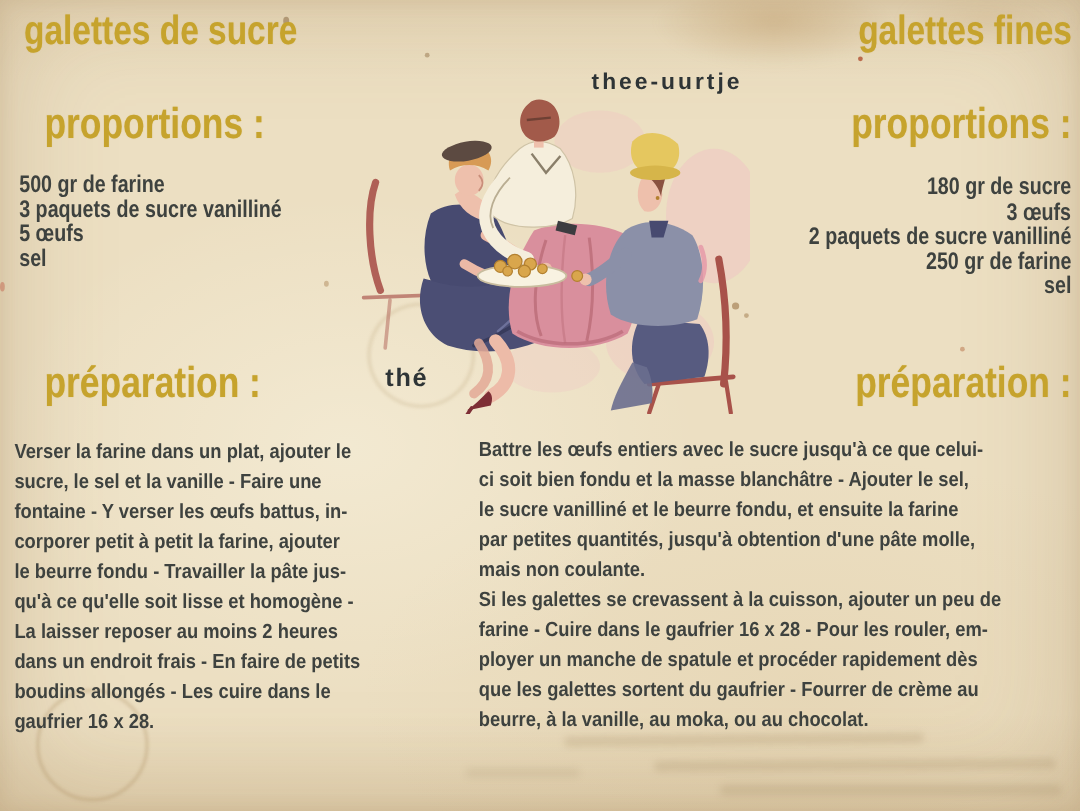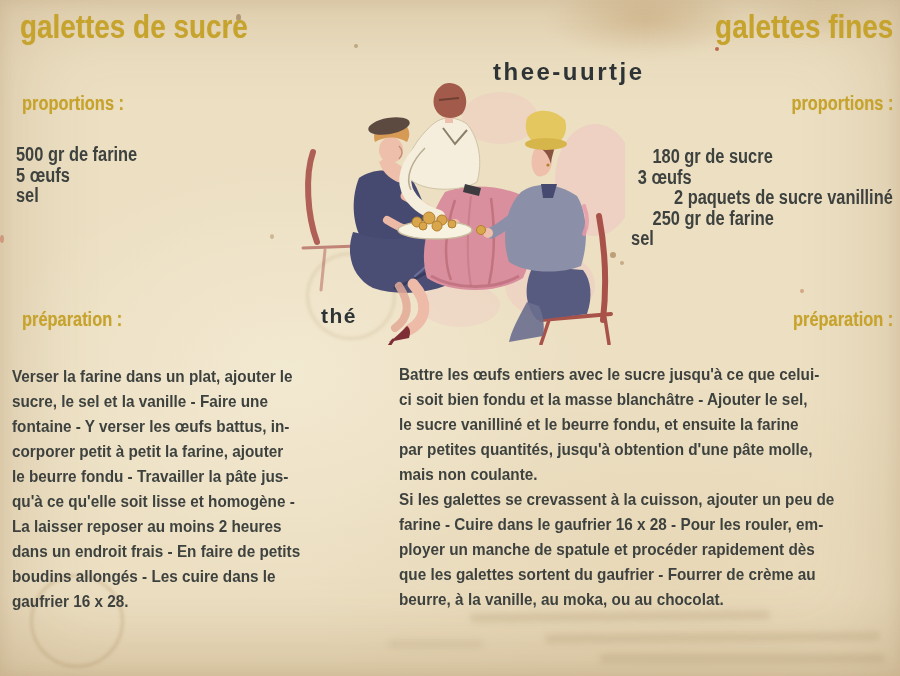"galettes fines" .right-anchor { text-align: left -> right }
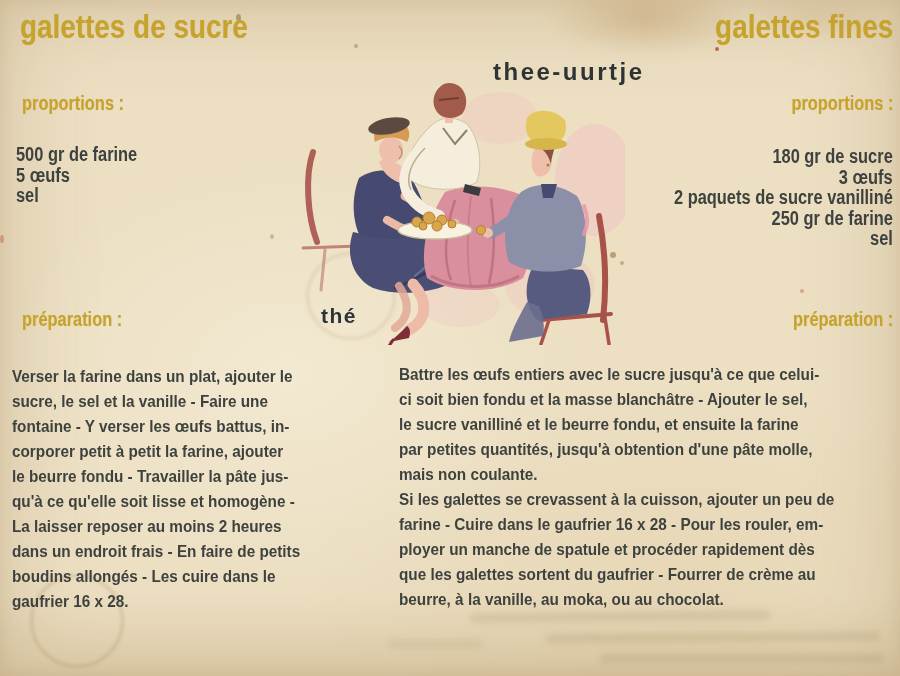"thee-uurtje" div.caption { font-size: 24px -> 19px }
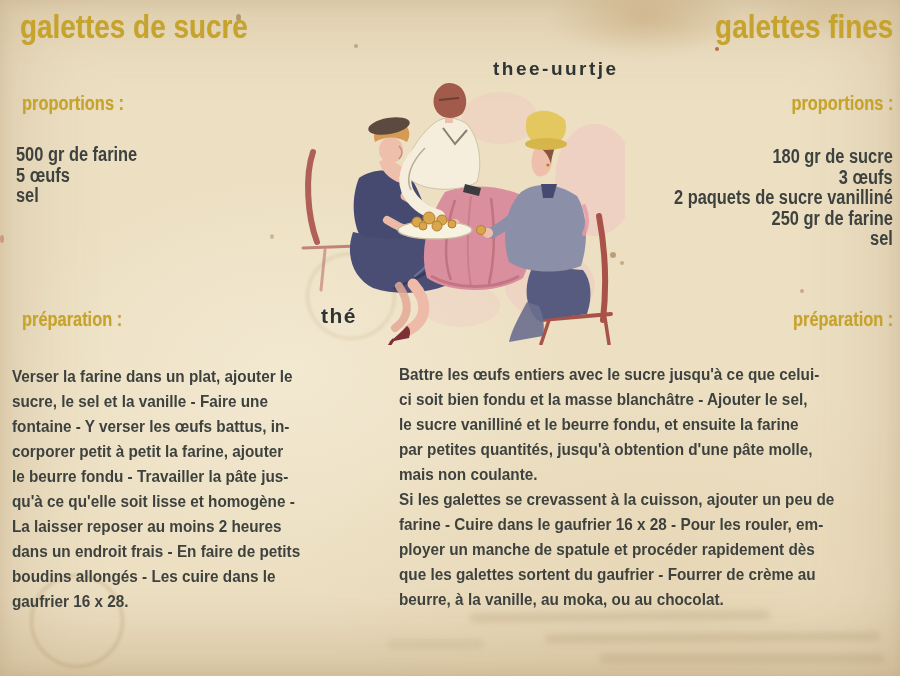"proportions :" .subhead { font-size: 20px -> 36px; margin-left: none -> 15px }
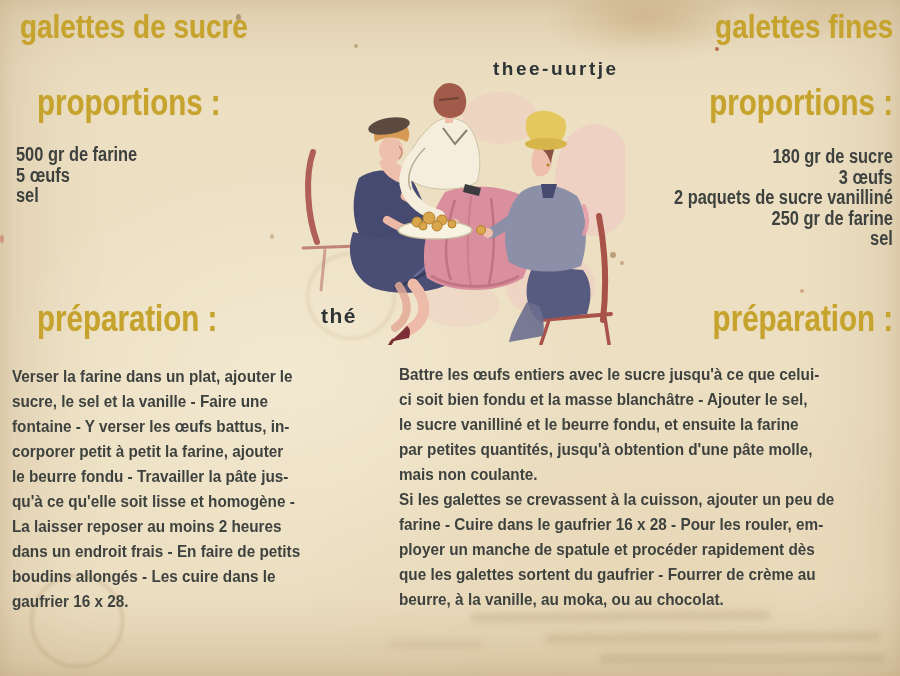"3 paquets de sucre vanilliné" div.ing { html: none -> <div><span>3 paquets de sucre vanilliné</span></div> }
